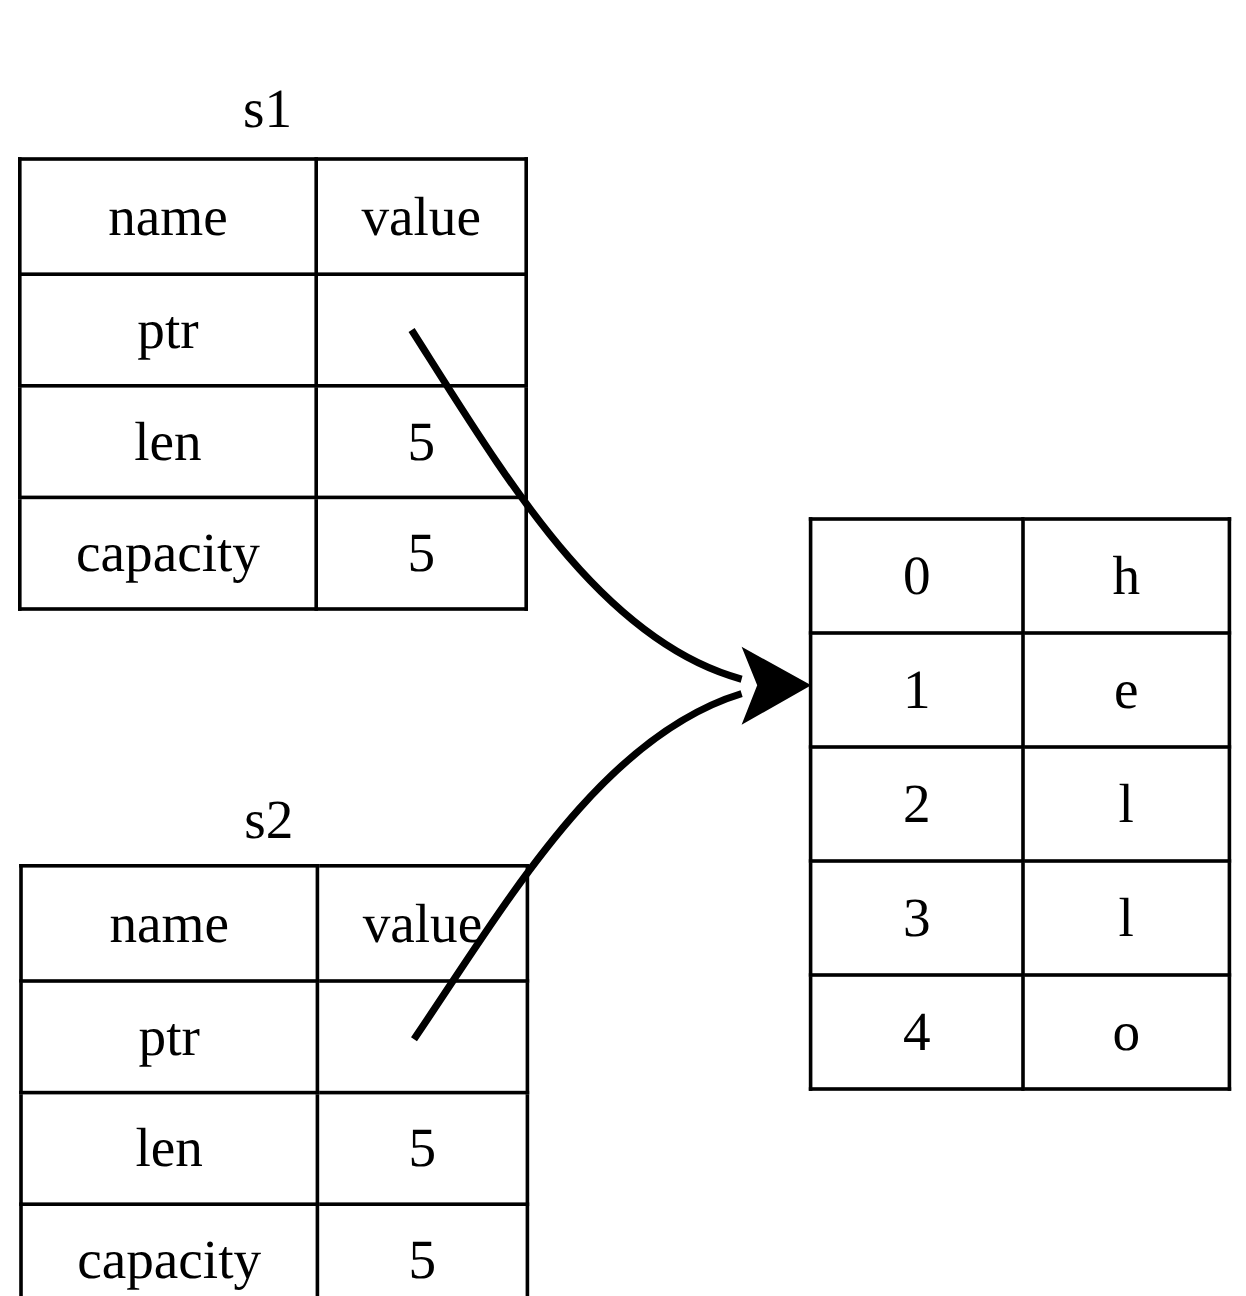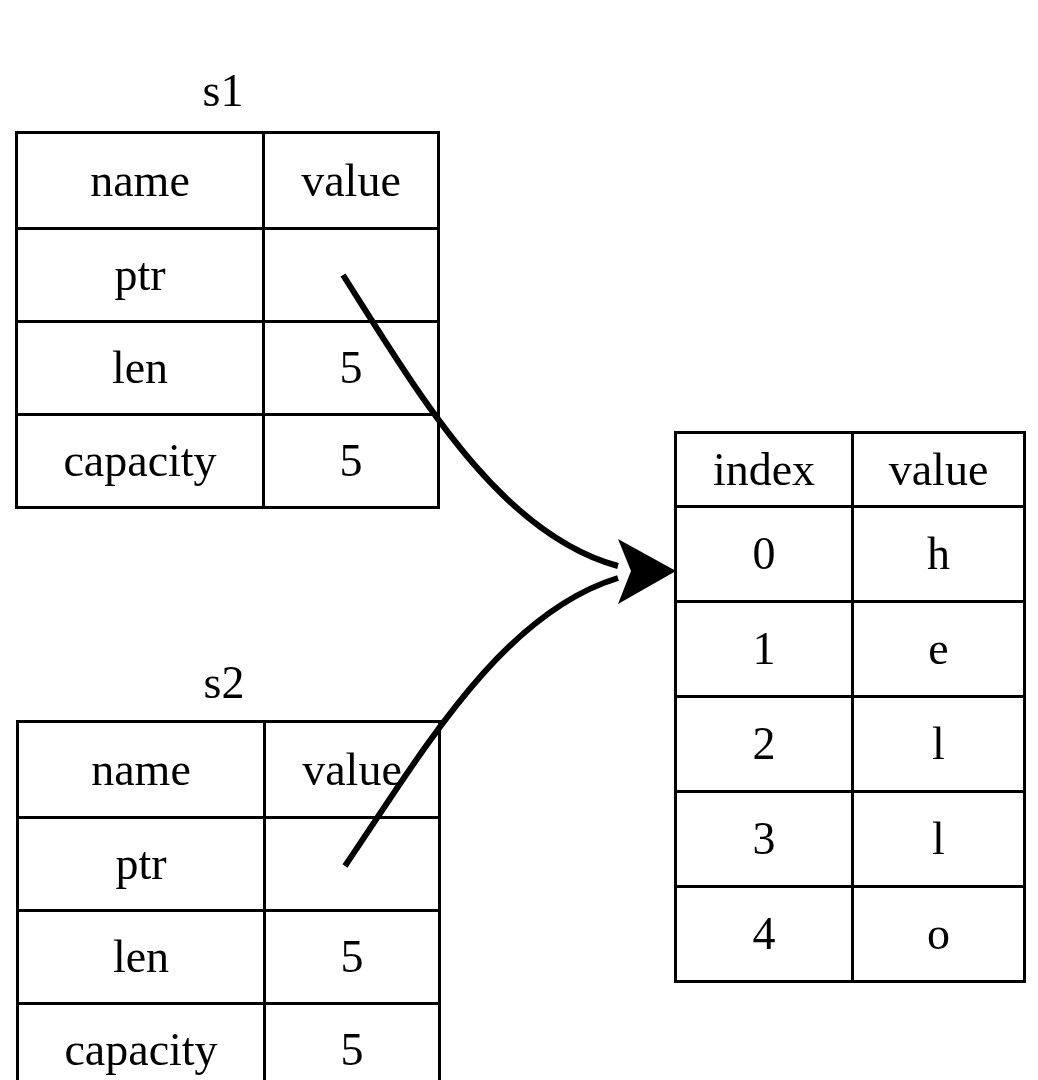"index" tr.row-header { html: <tr> <td>index</td> <td>value</td> </tr> -> none }
